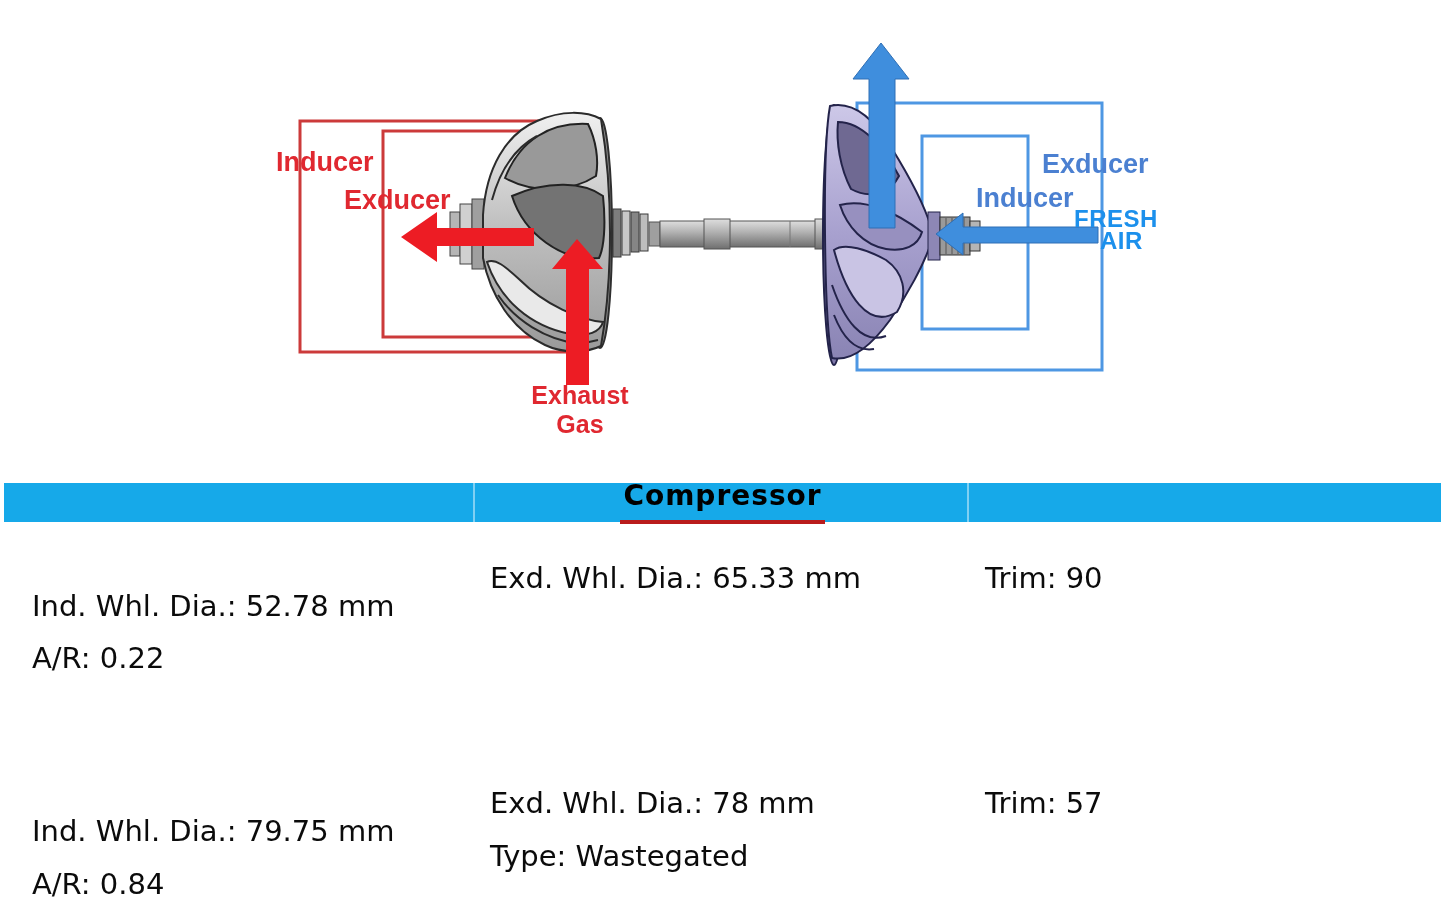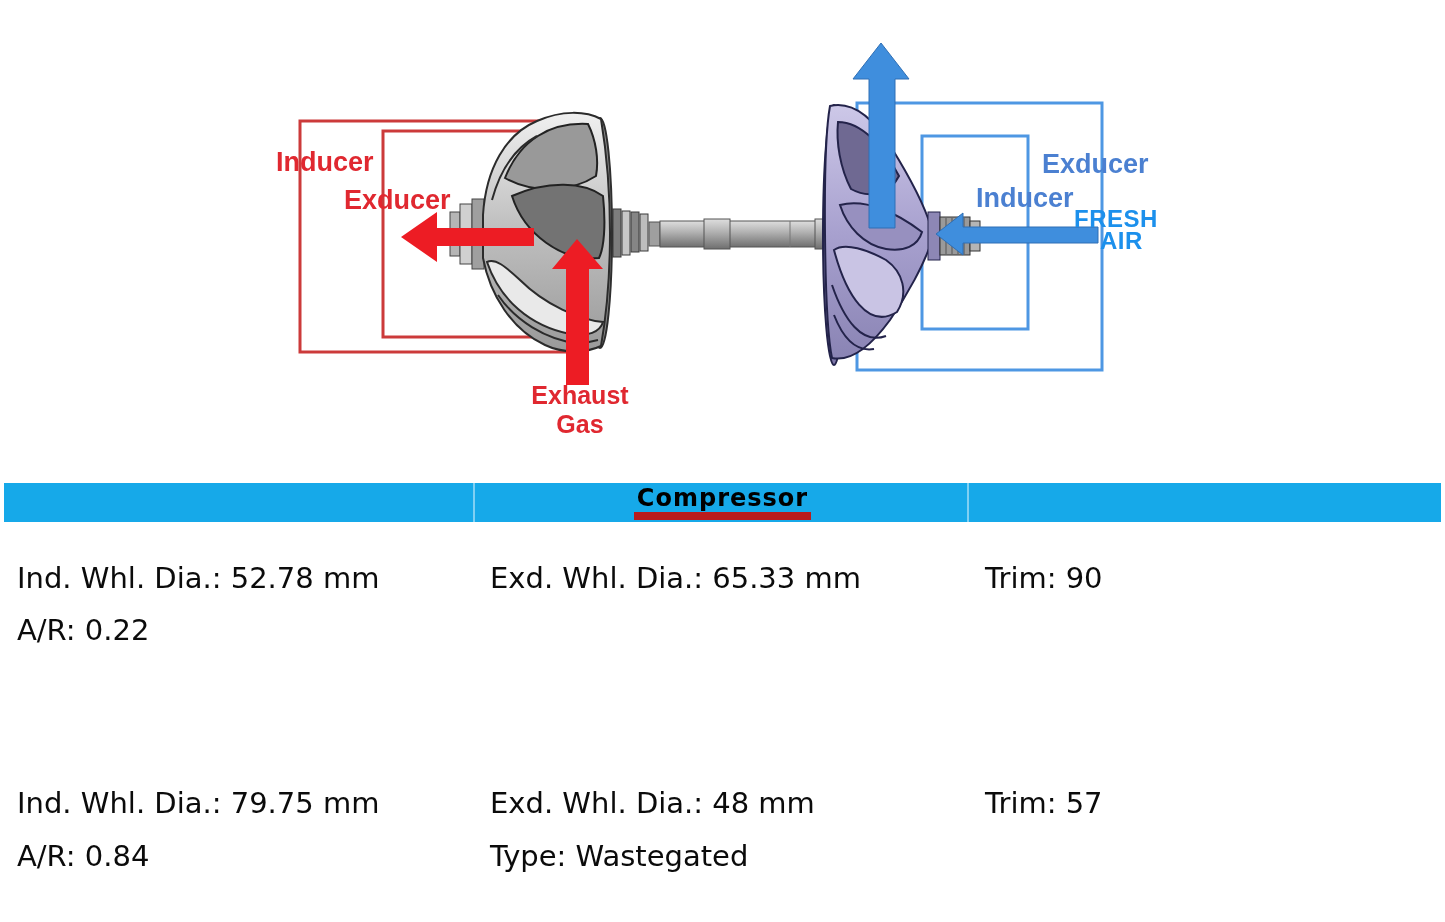"Compressor" .band-title { border-bottom: 8px solid #b91c1c -> 4px solid #b91c1c; font-size: 24px -> 28px; padding: 0 3px 1px 3px -> 0 3px 9px 3px }
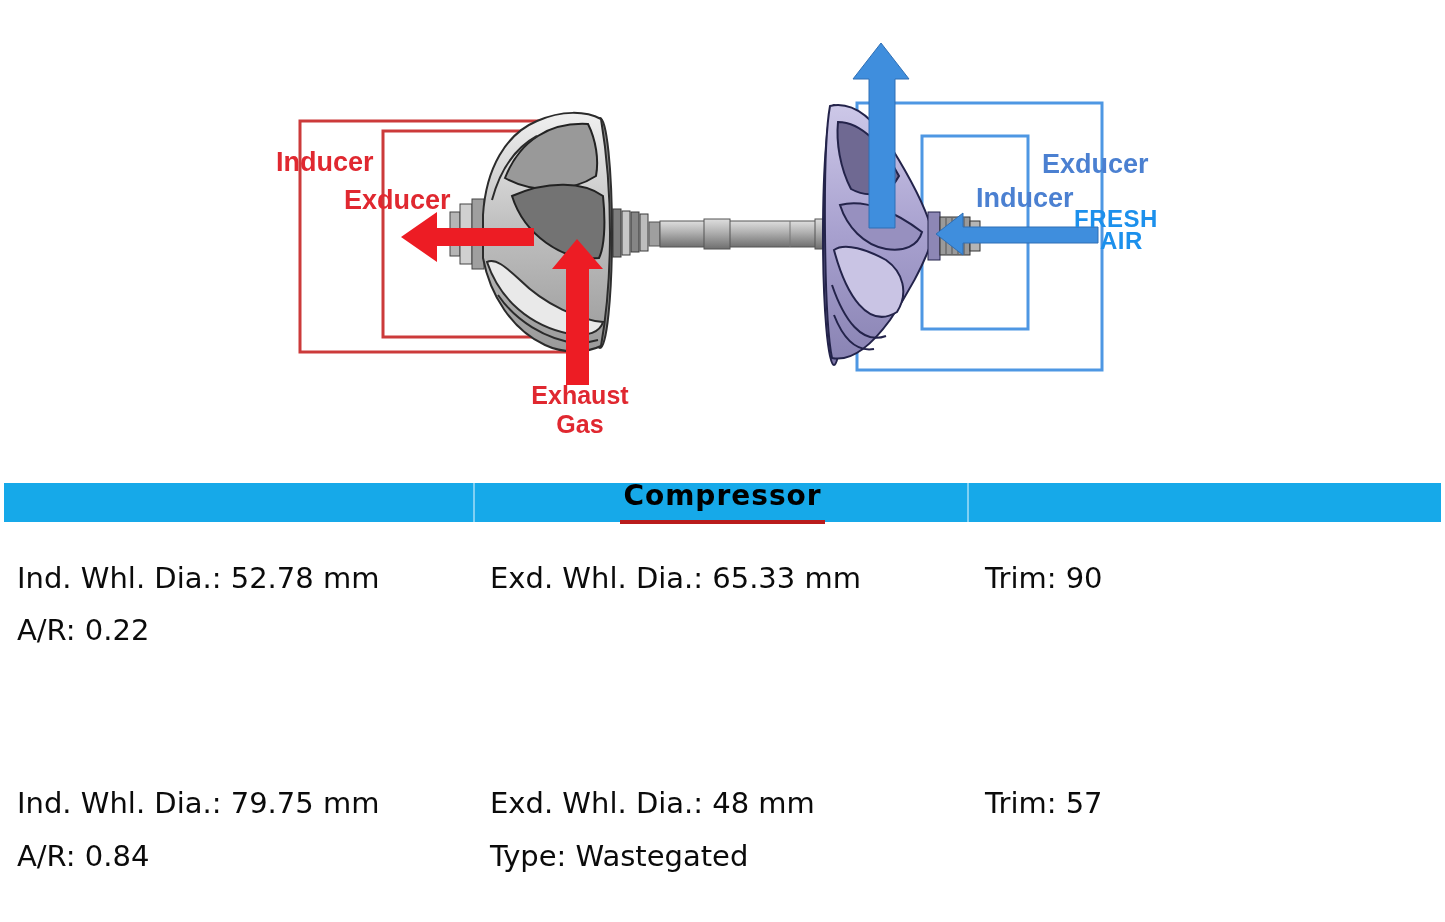"Ind. Whl. Dia.: 52.78 mm" .col1 { left: 17px -> 32px; margin-top: none -> 28px }
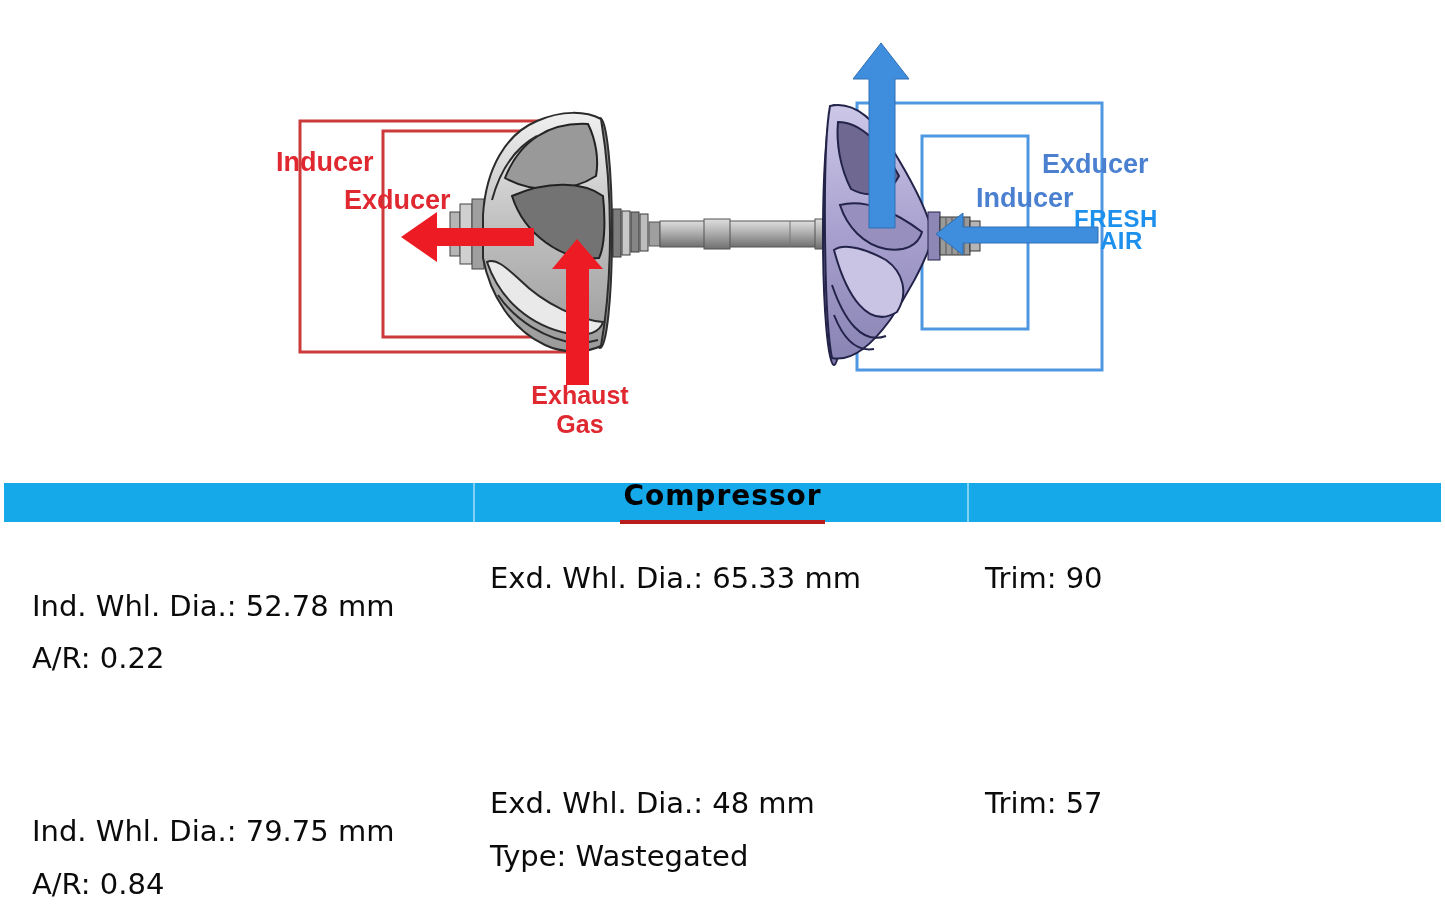"Exd. Whl. Dia.: 48 mm" span.cell { text: 48 -> 78 }
